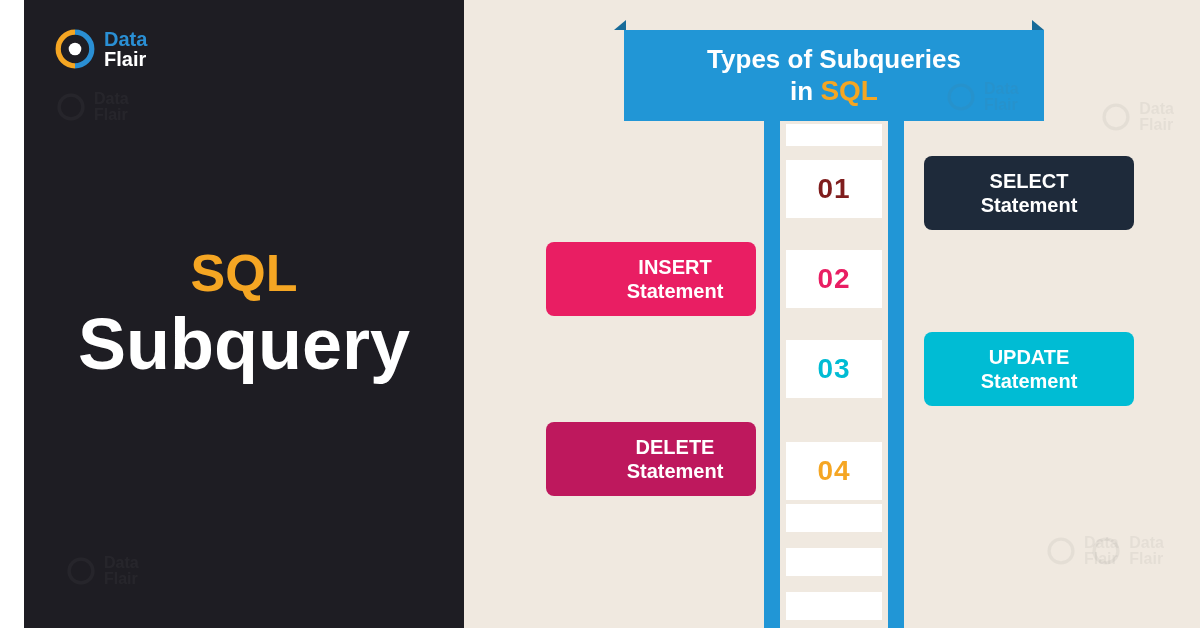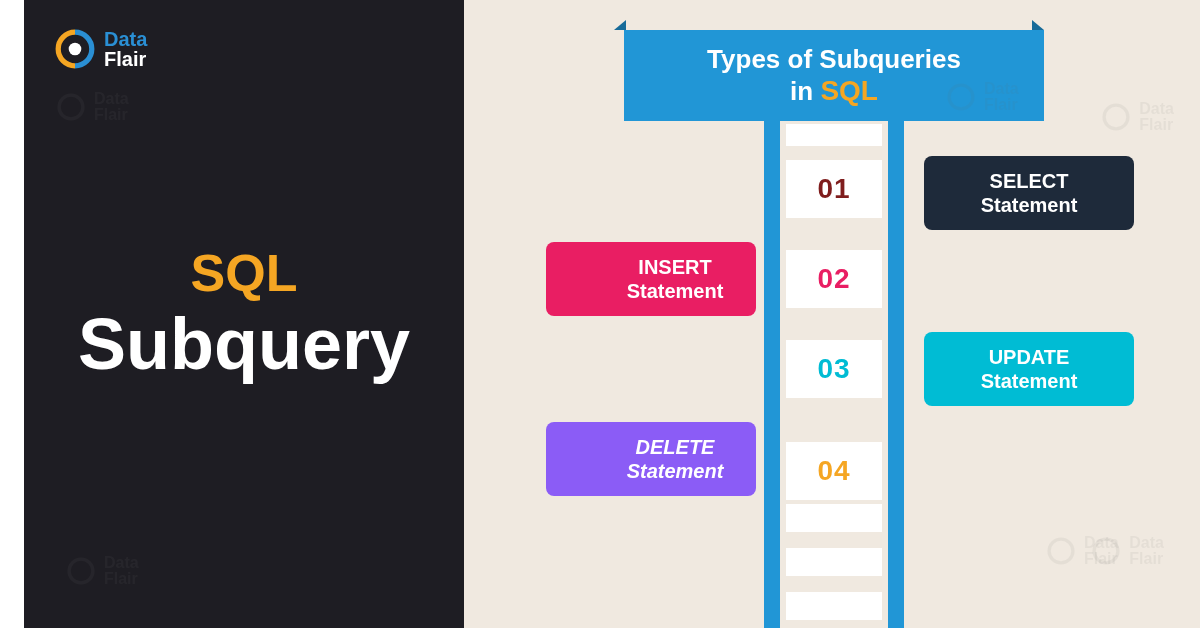"DELETE" .card.c4 { background: #8b5cf6 -> #be185d; font-style: italic -> none }
